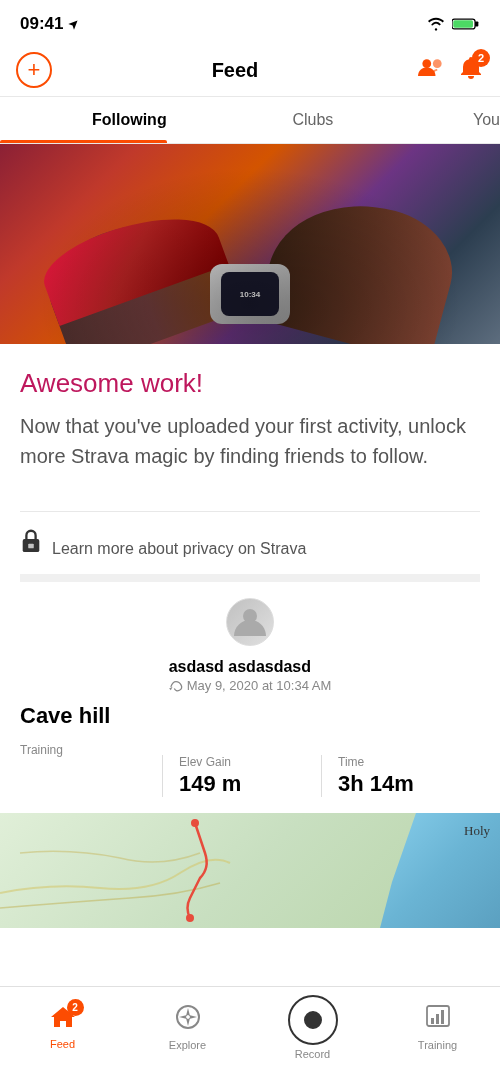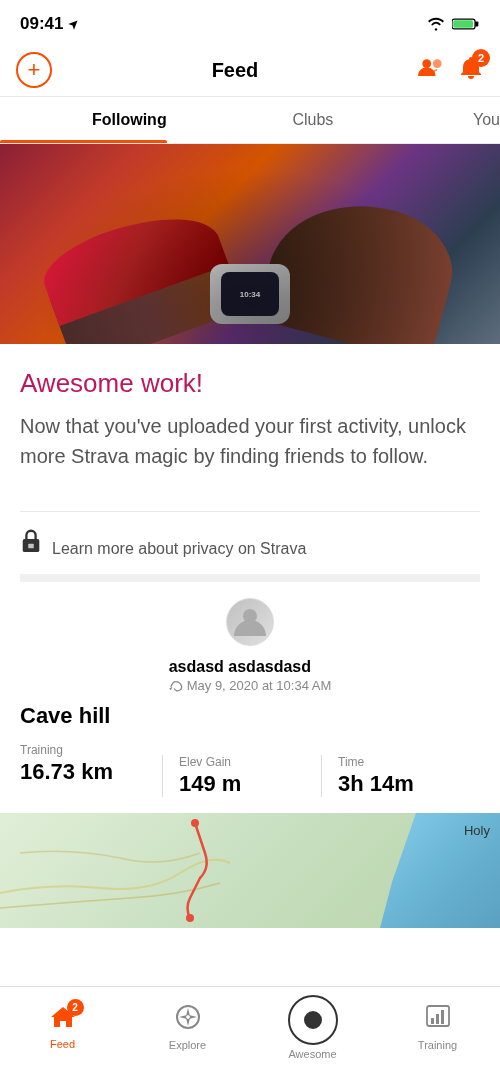"16.73 km" div.stat-value { html: <div>16.73 km</div> -> none }
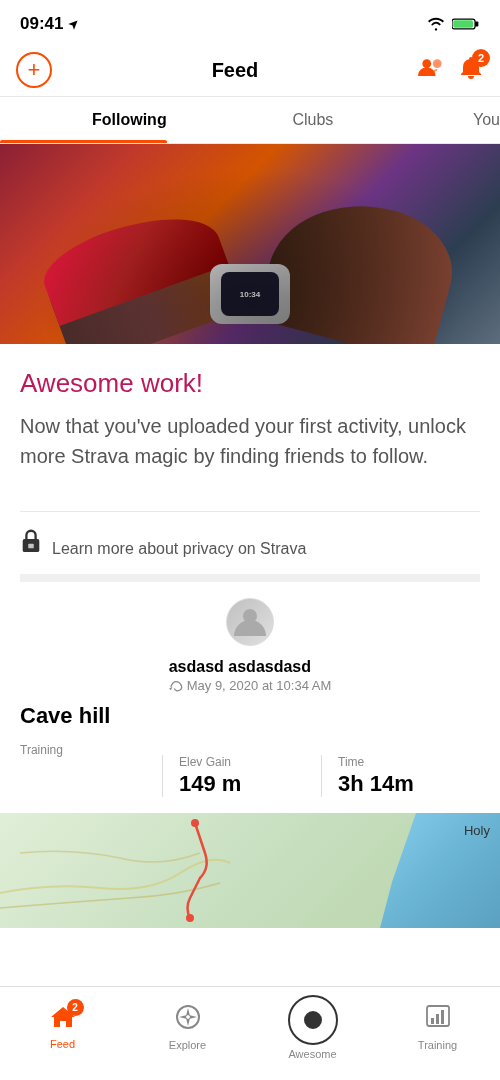"Holy" .map-area { font-family: none -> Liberation Serif, serif }
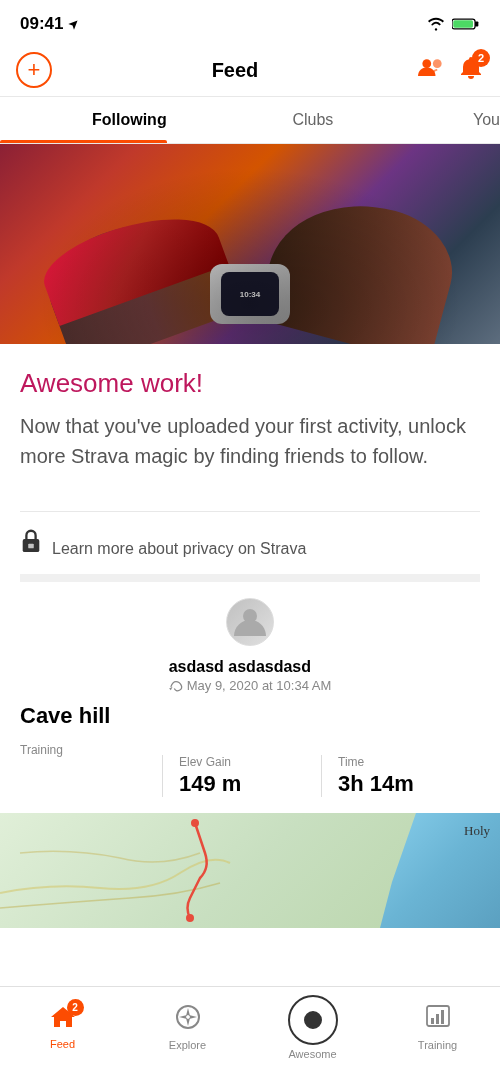"Awesome" span.nav-label { text: Awesome -> Record }
